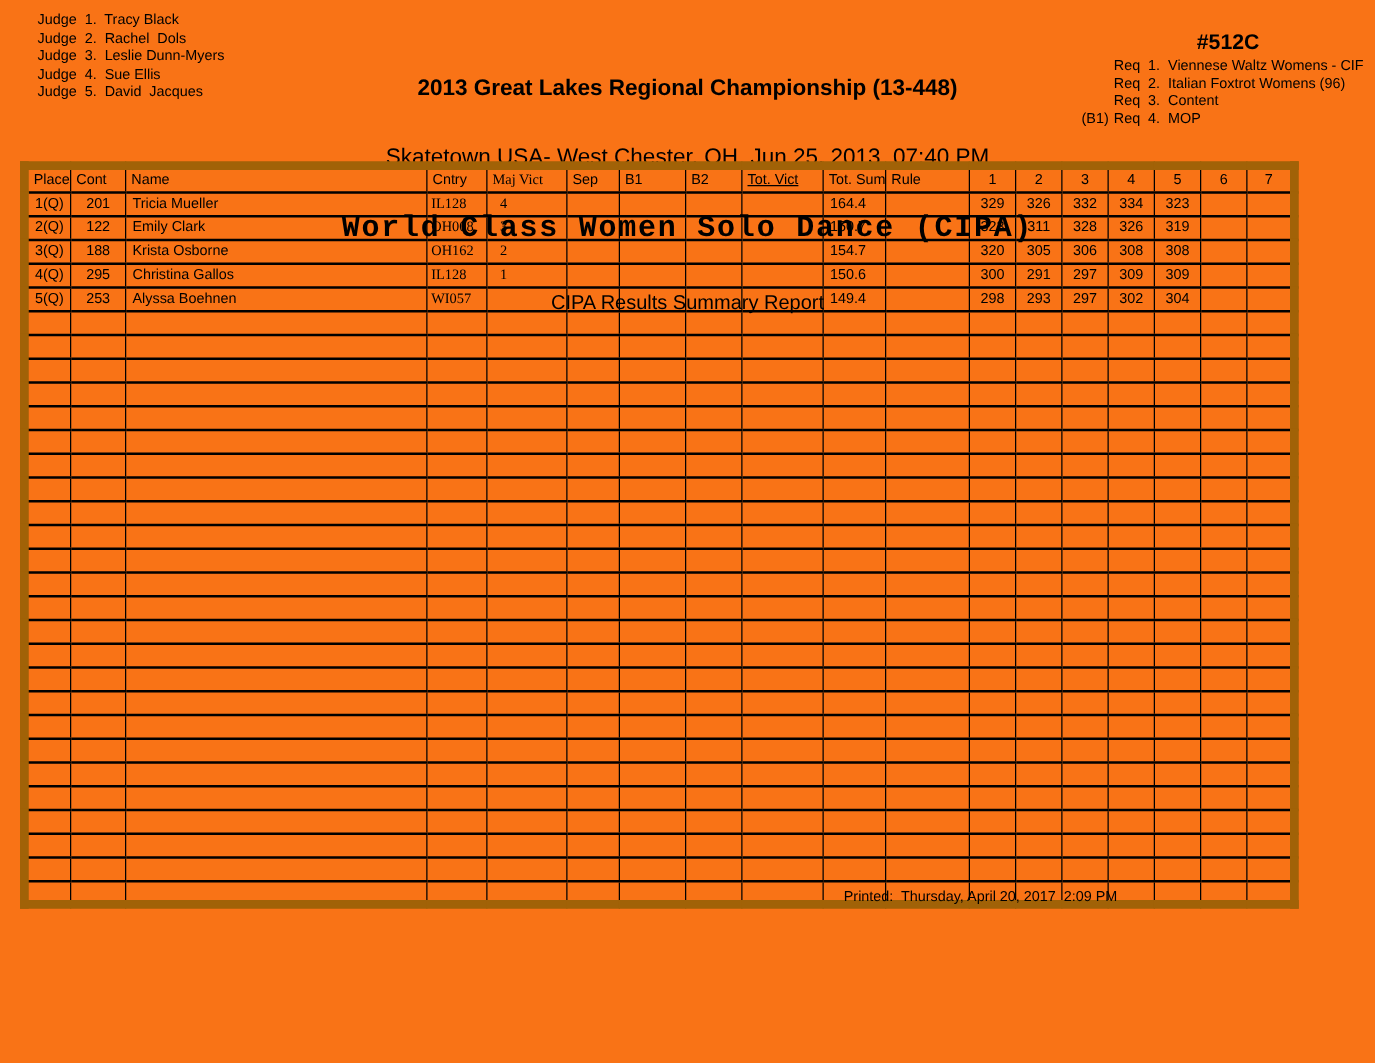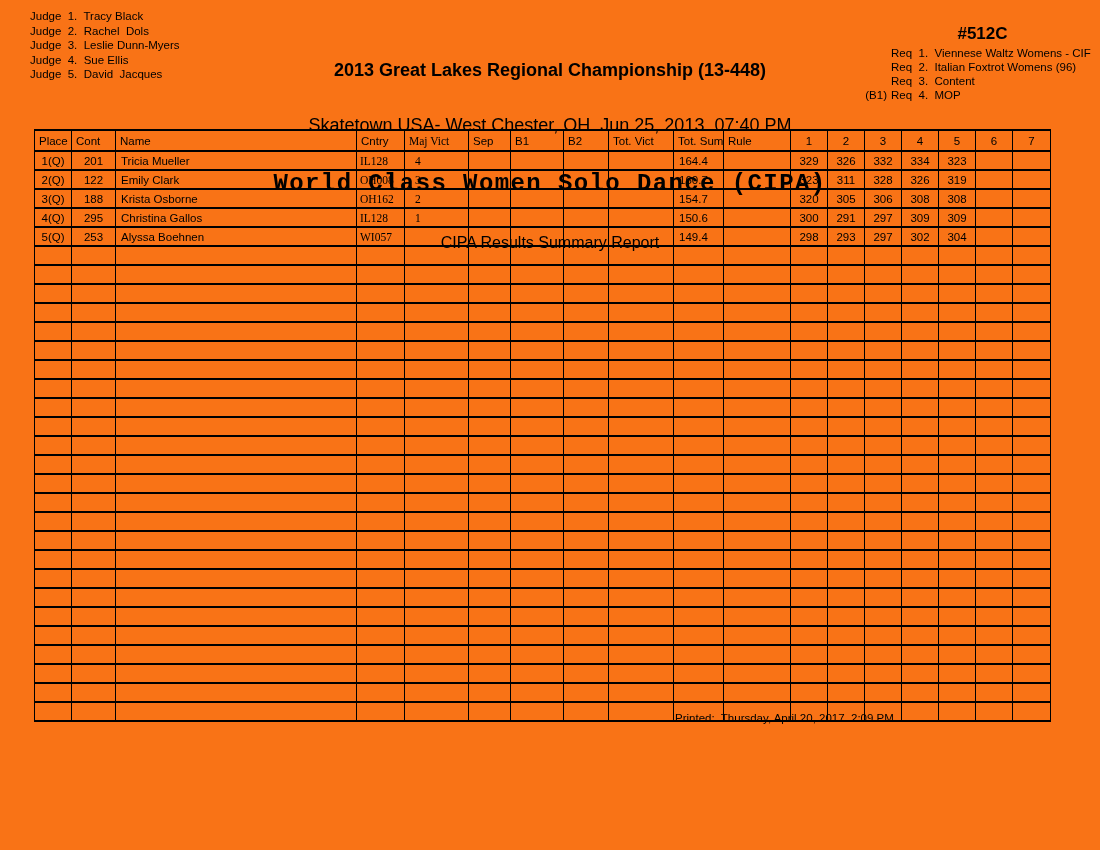"Place" table.results { border: 1px solid #a16207 -> 7px solid #a16207; left: 34px -> 16px }
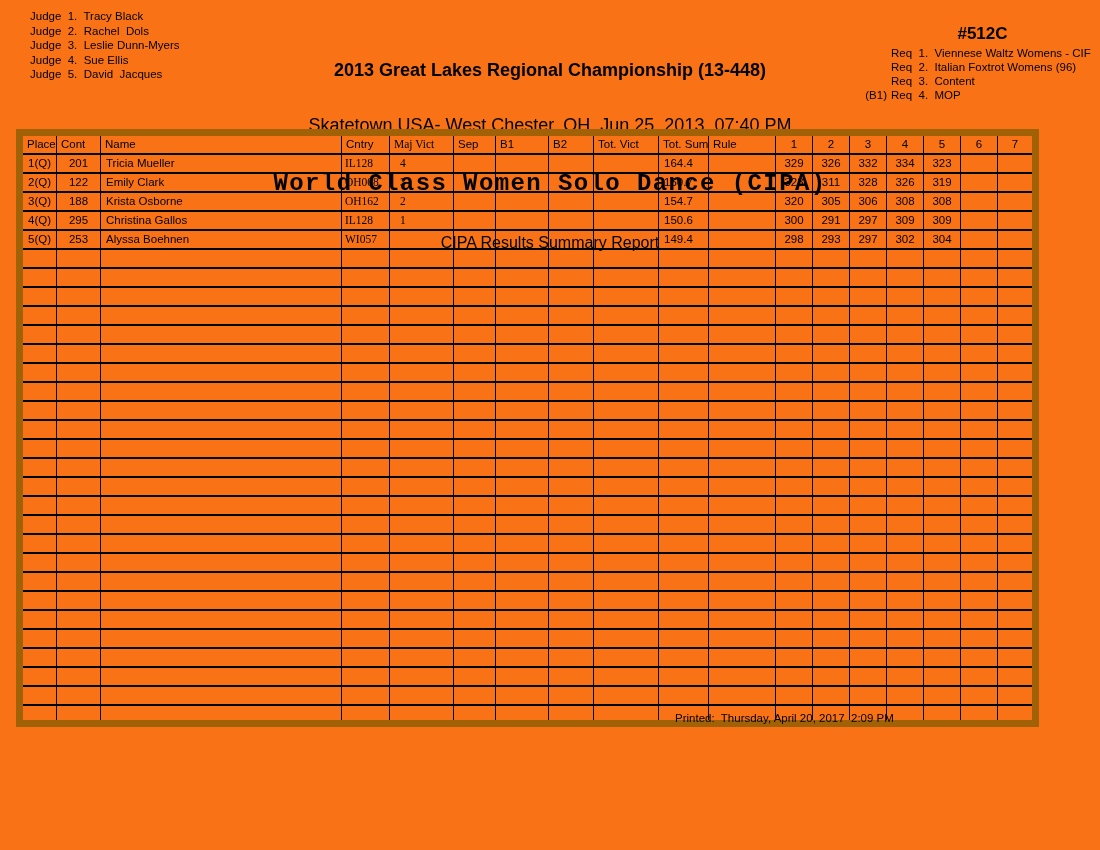"Tot. Vict" .c8 { text-decoration: none -> underline }
